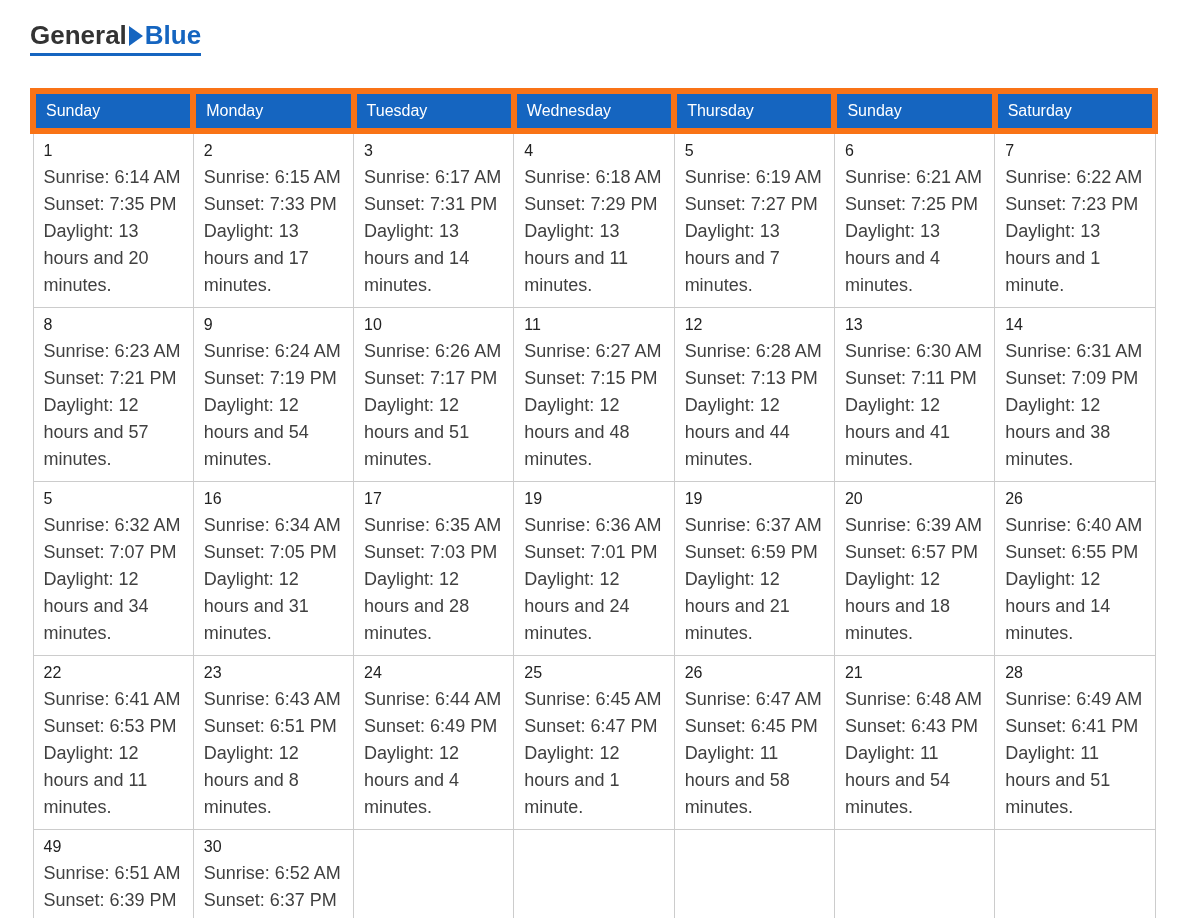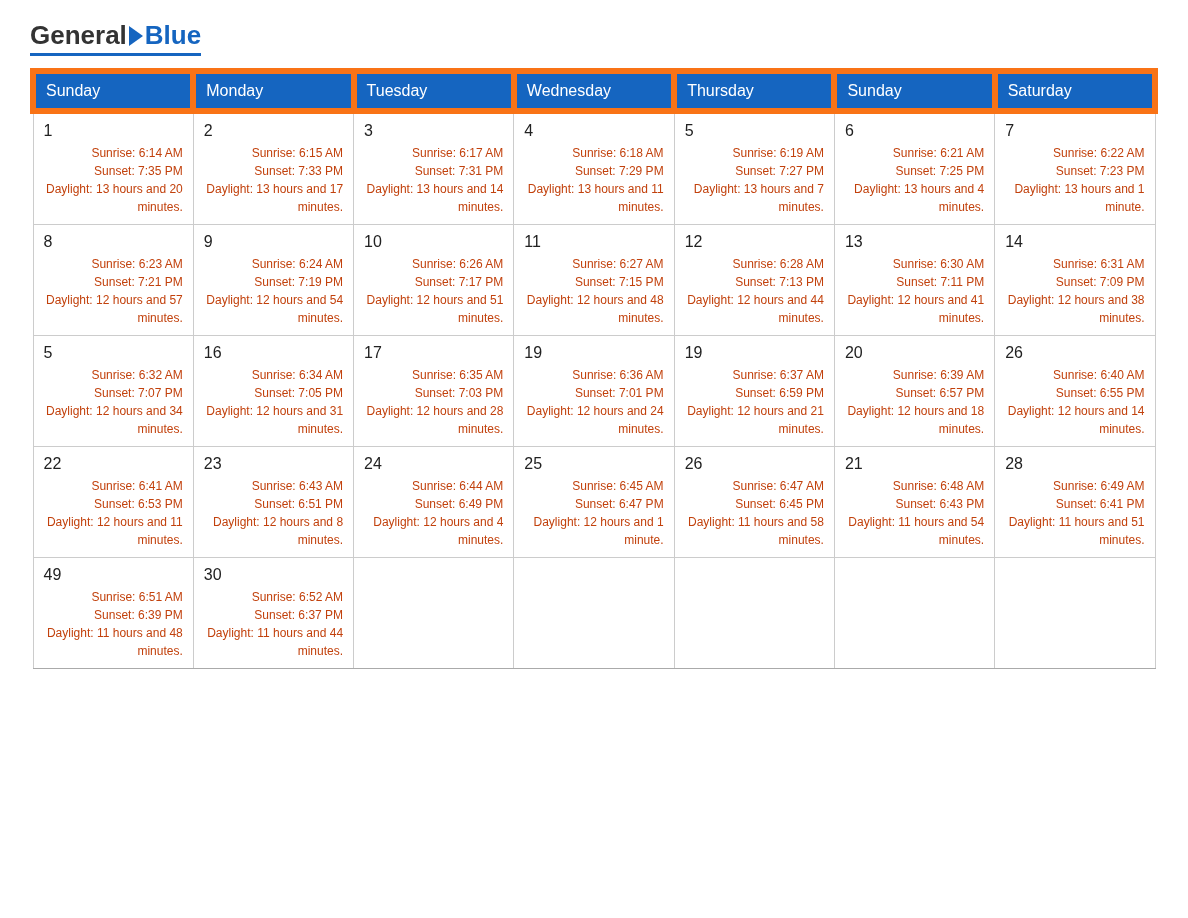"General" .header-section { margin-bottom: 12px -> 32px }
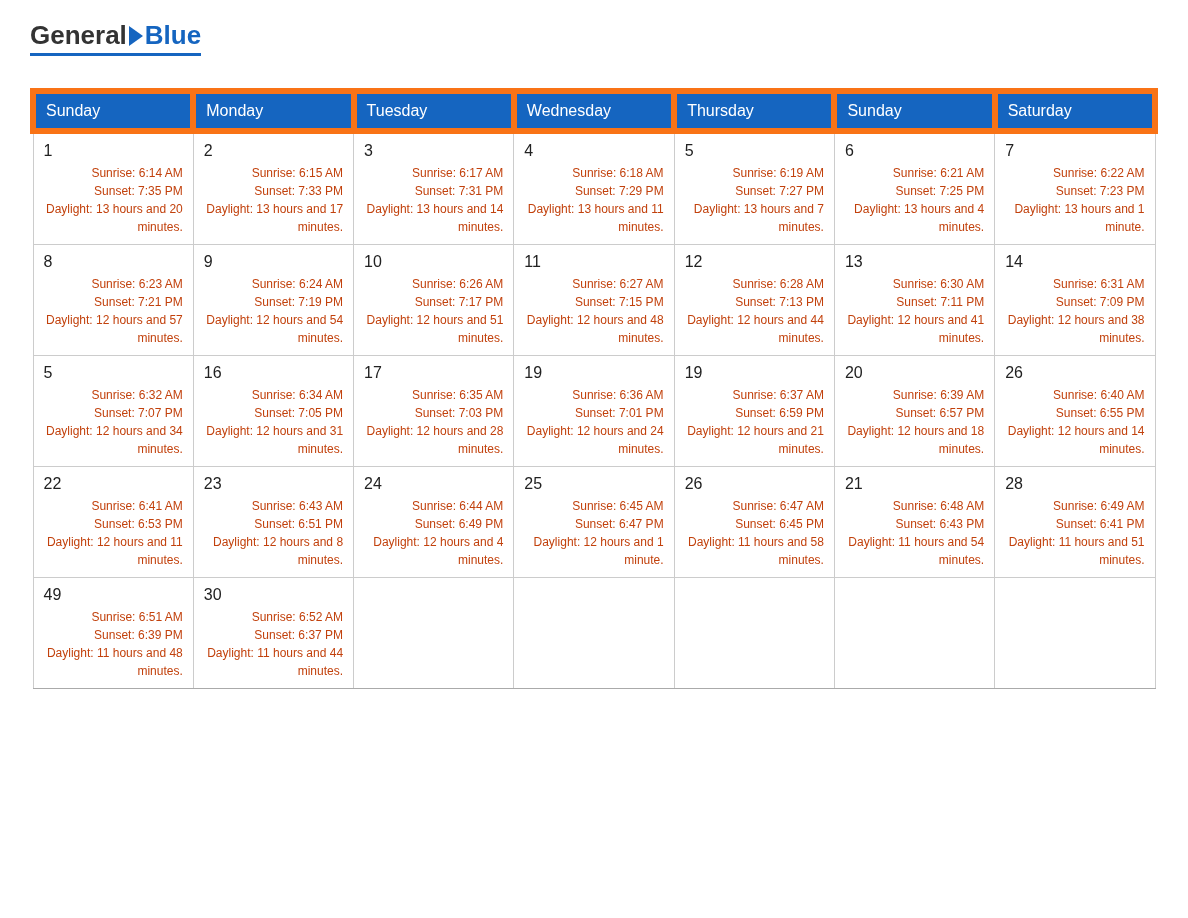"Sunrise: 6:14 AM" .day-info { color: #c2410c -> #404040; font-size: 12px -> 18px; text-align: right -> none }
